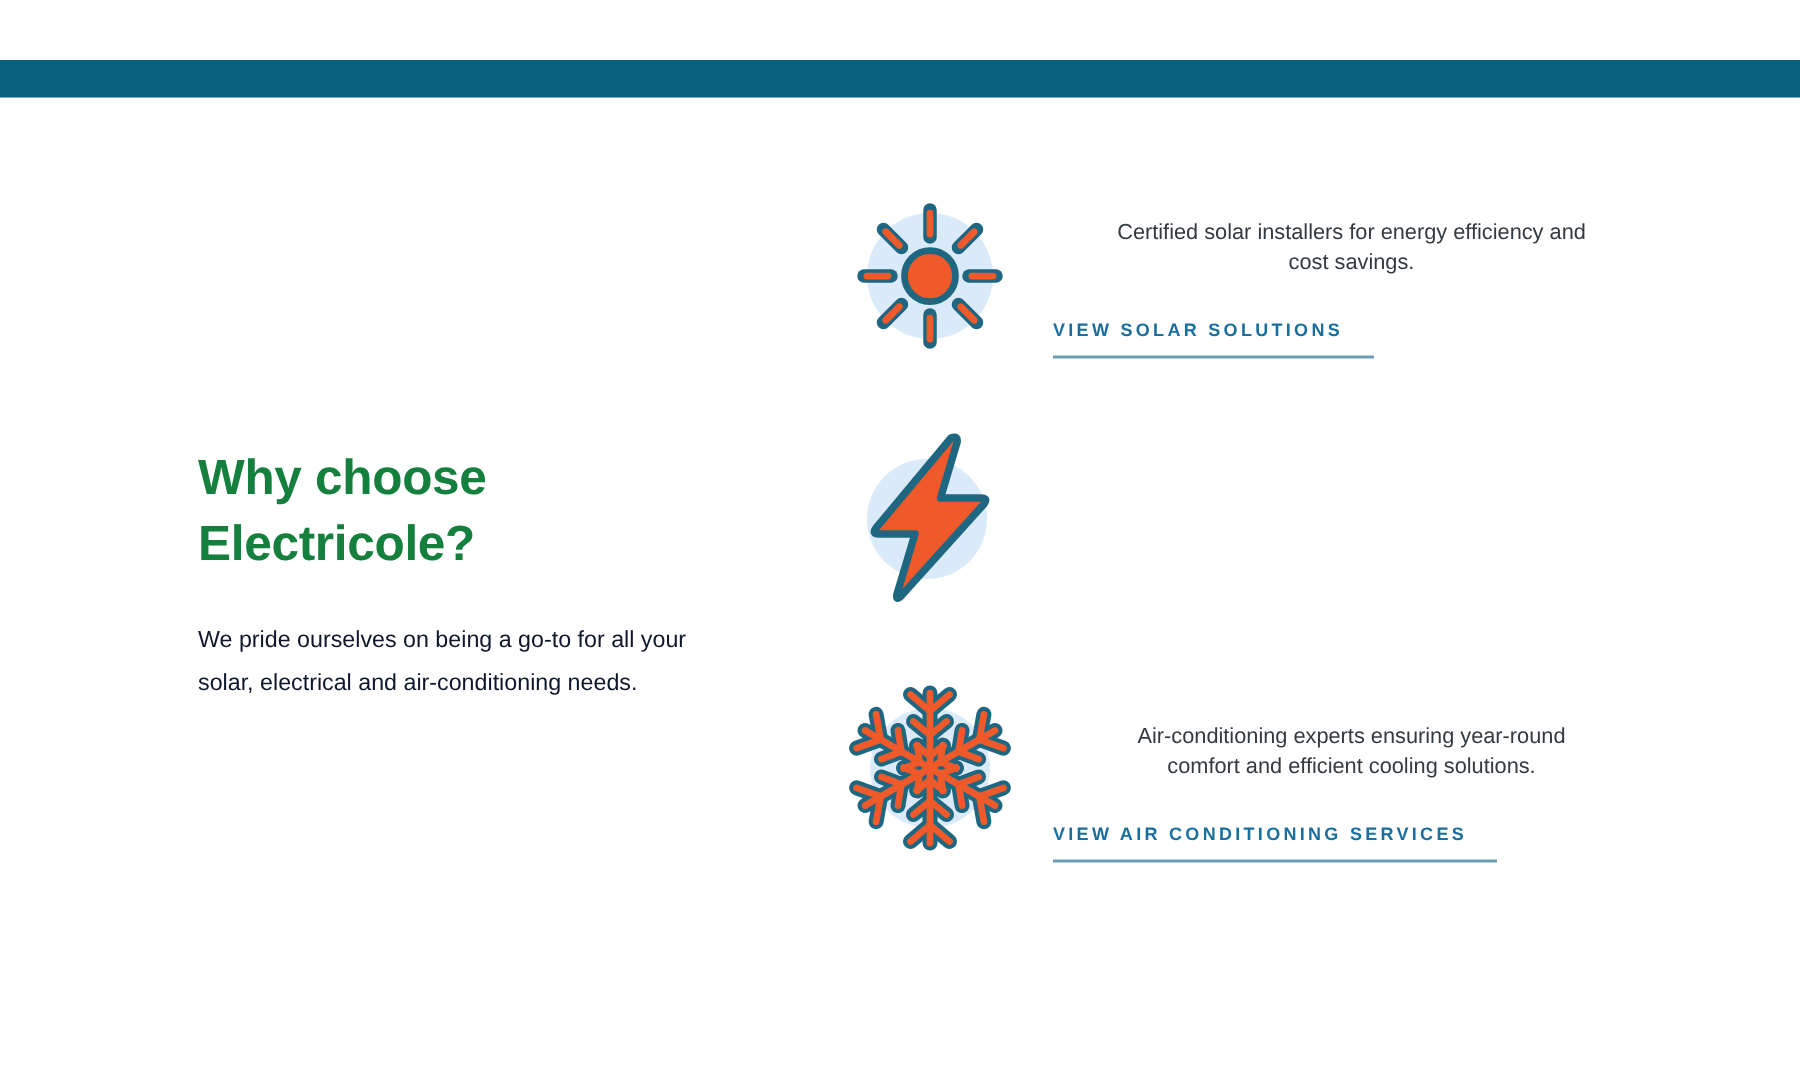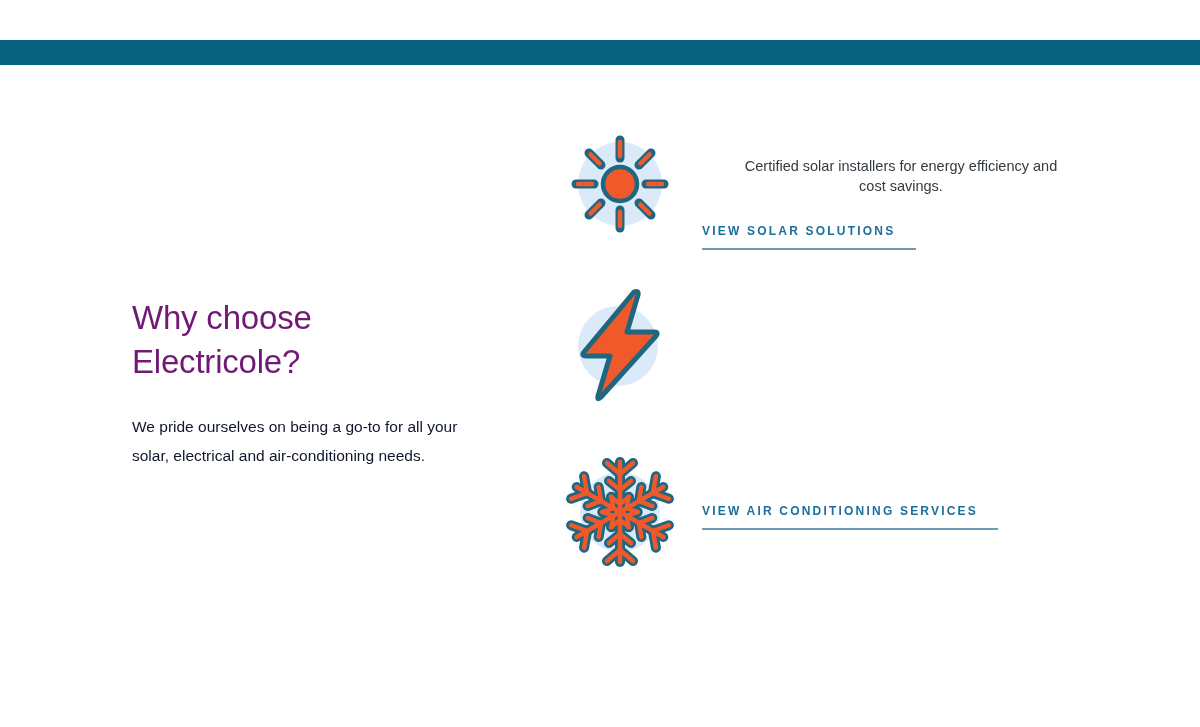"Certified solar installers for energy" .feature-desc { margin: 16px auto -> 5px auto }
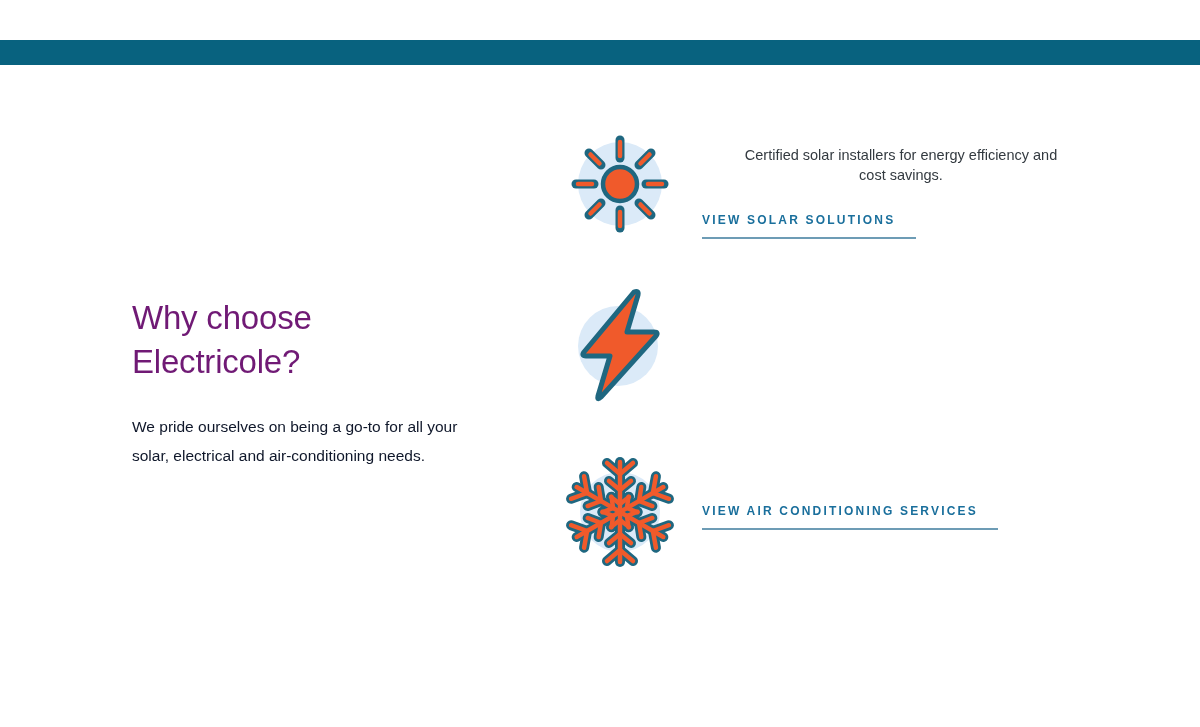"Why choose Electricole?" .headline { color: #701a75 -> #15803d; font-weight: normal -> bold }
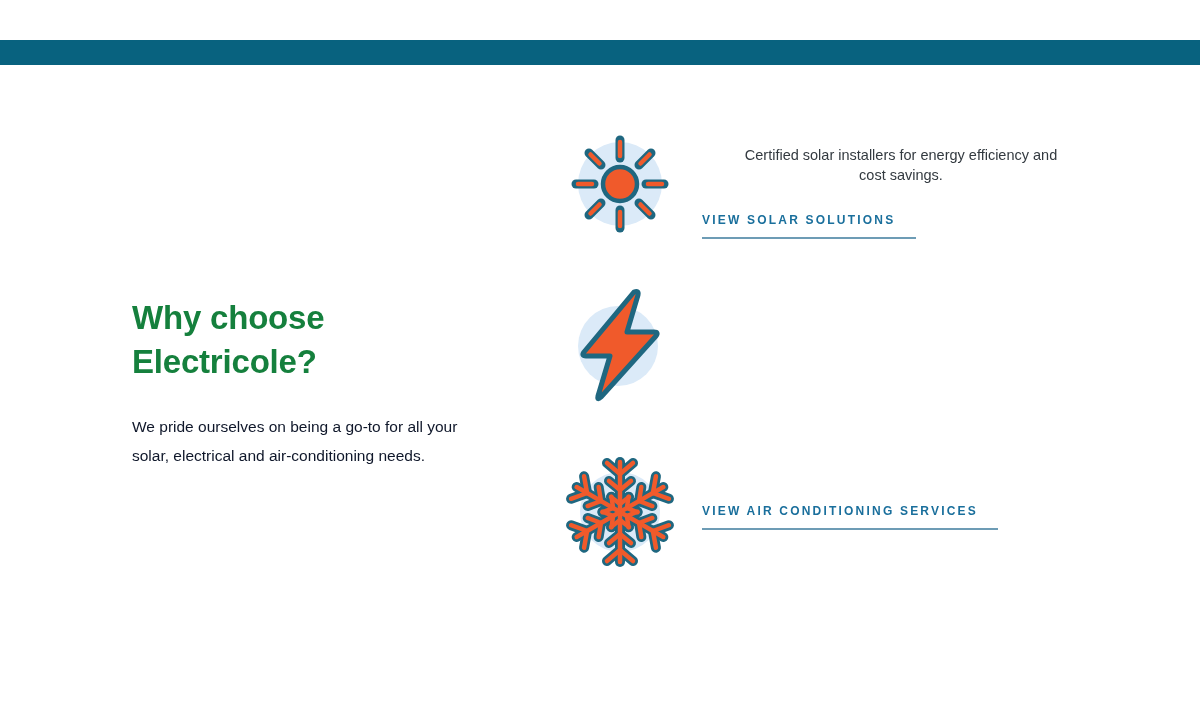"Air-conditioning experts ensuring" p.feature-desc { html: none -> <p>Air-conditioning experts ensuring year-round comfort and efficient cooling solutions.</p> }
